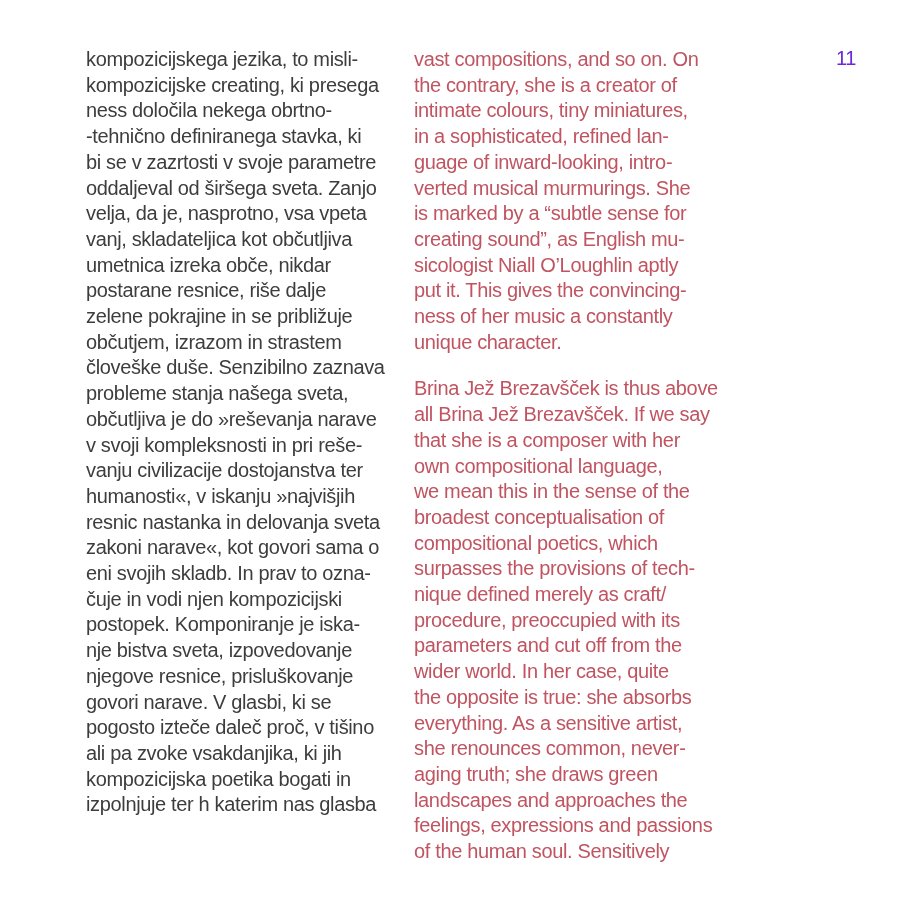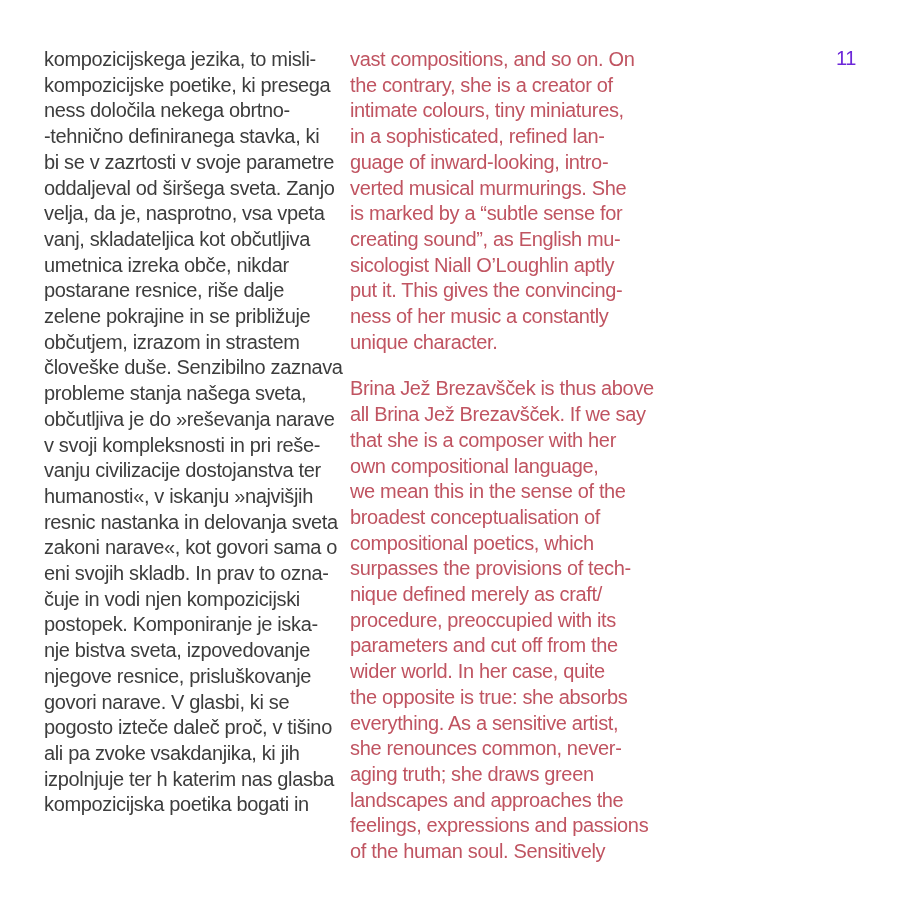"kompozicijskega jezika, to misli-" .col { margin-left: none -> 42px }
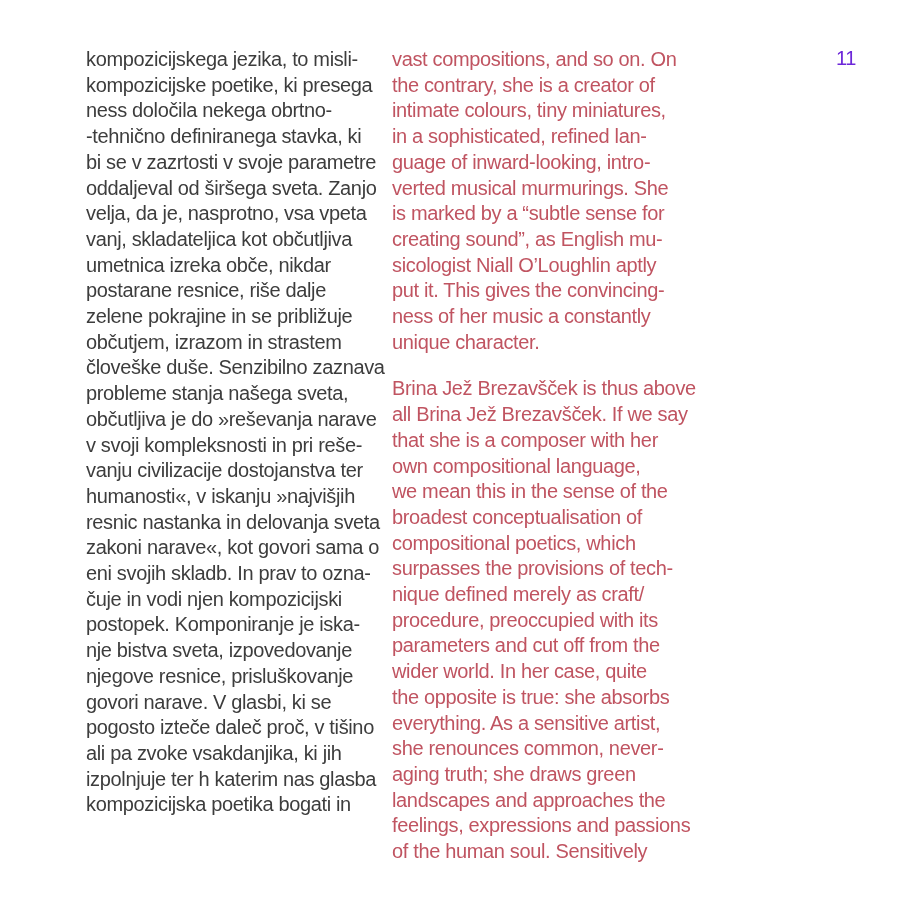"vast compositions, and so on." .col-right { left: 350px -> 372px }
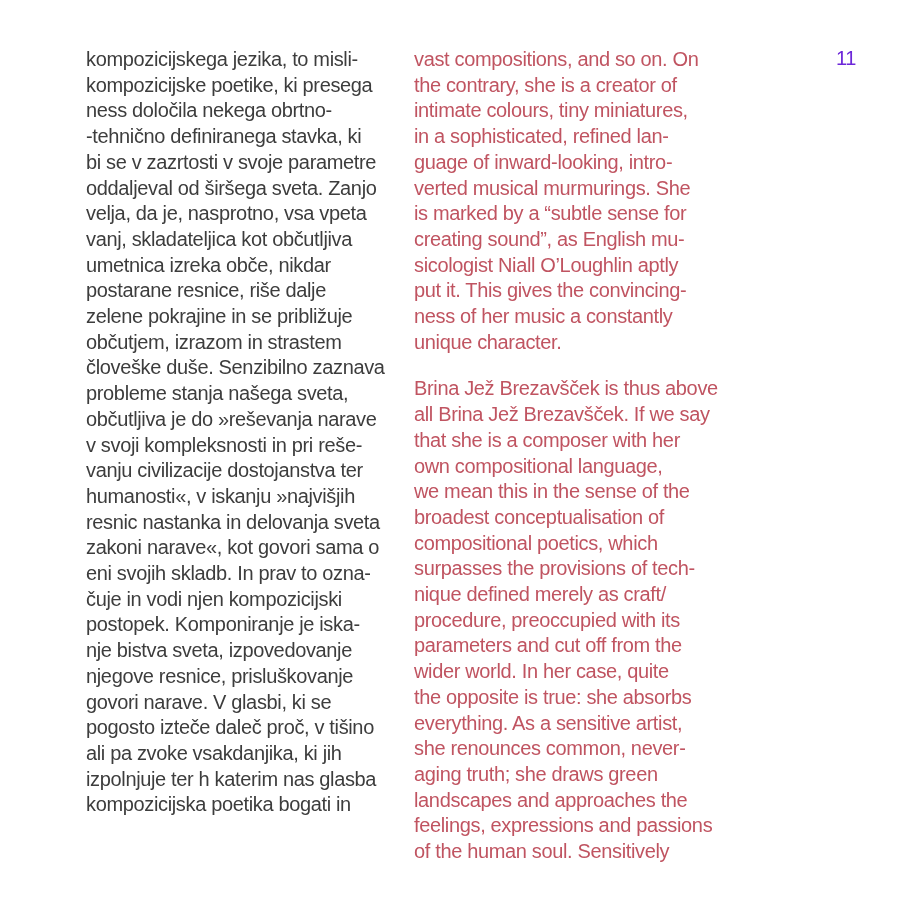"kompozicijske poetike, ki presega" div.line { text: poetike -> creating }
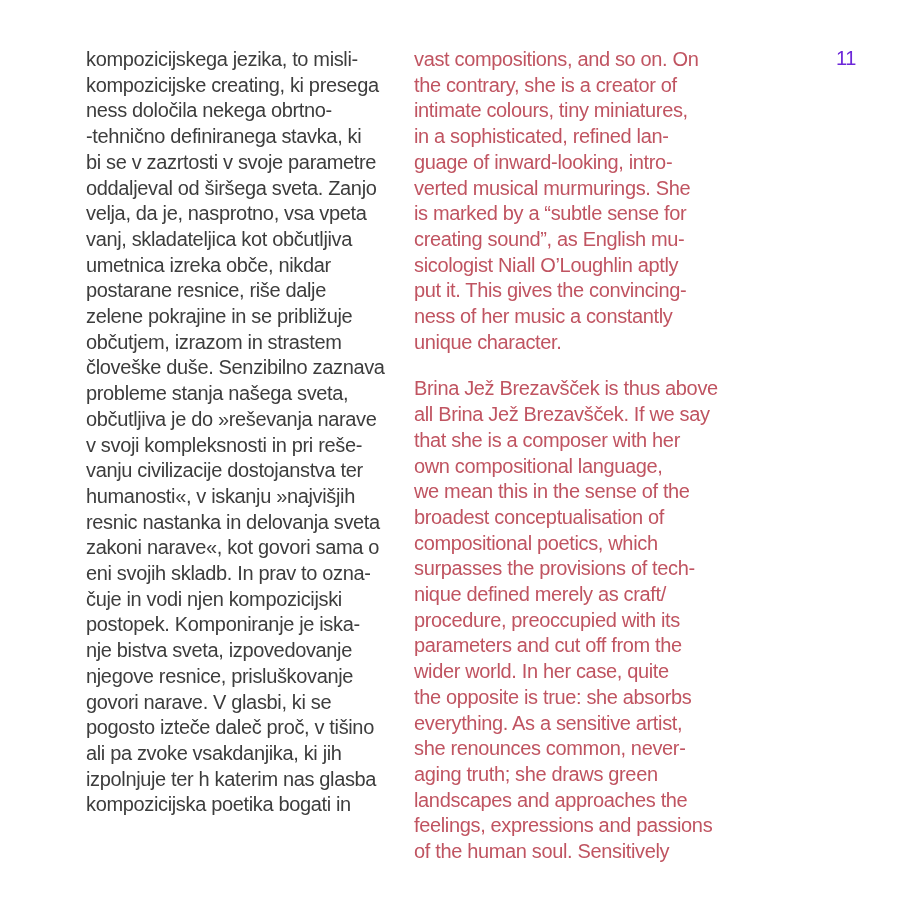"izpolnjuje ter h katerim nas" div.line { order: before "kompozicijska poetika bogati in" -> after "kompozicijska poetika bogati in" }
